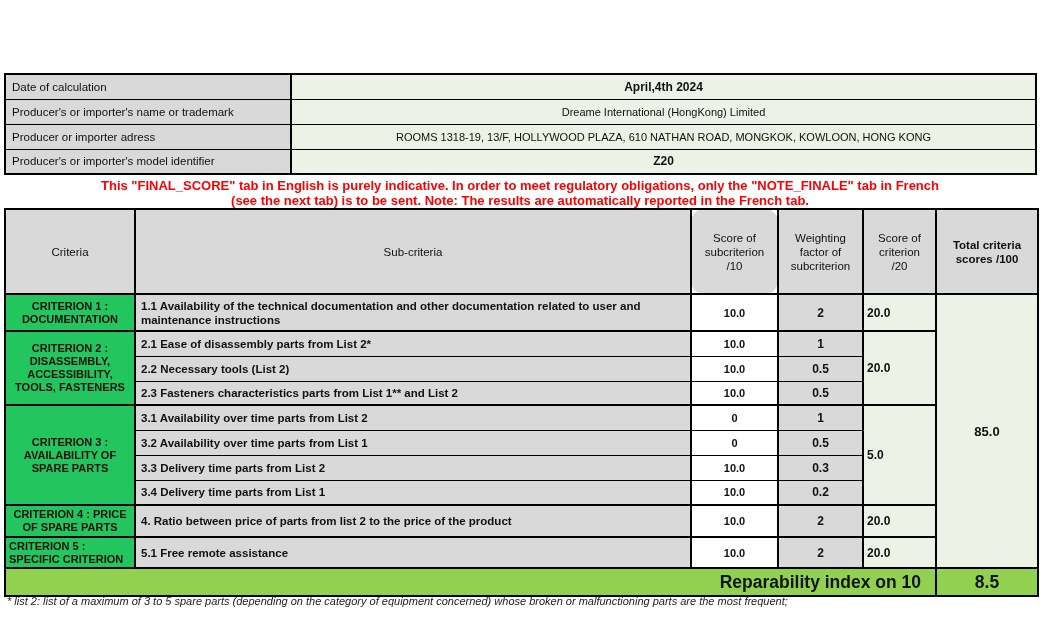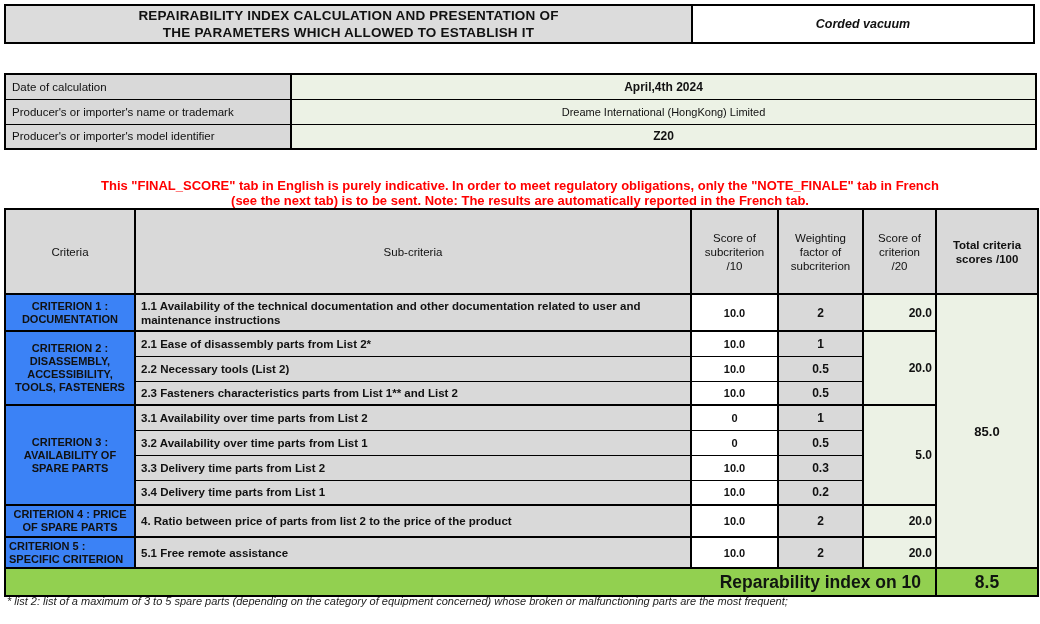"REPAIRABILITY INDEX CALCULATION AND" div.banner-row { html: <div> <div> <div>REPAIRABILITY INDEX CALCULATION AND PRESENTATION OF</div> <div>THE PARAMETERS WHICH ALLOWED TO ESTABLISH IT</div> </div> <div>Corded vacuum</div> </div> -> none }
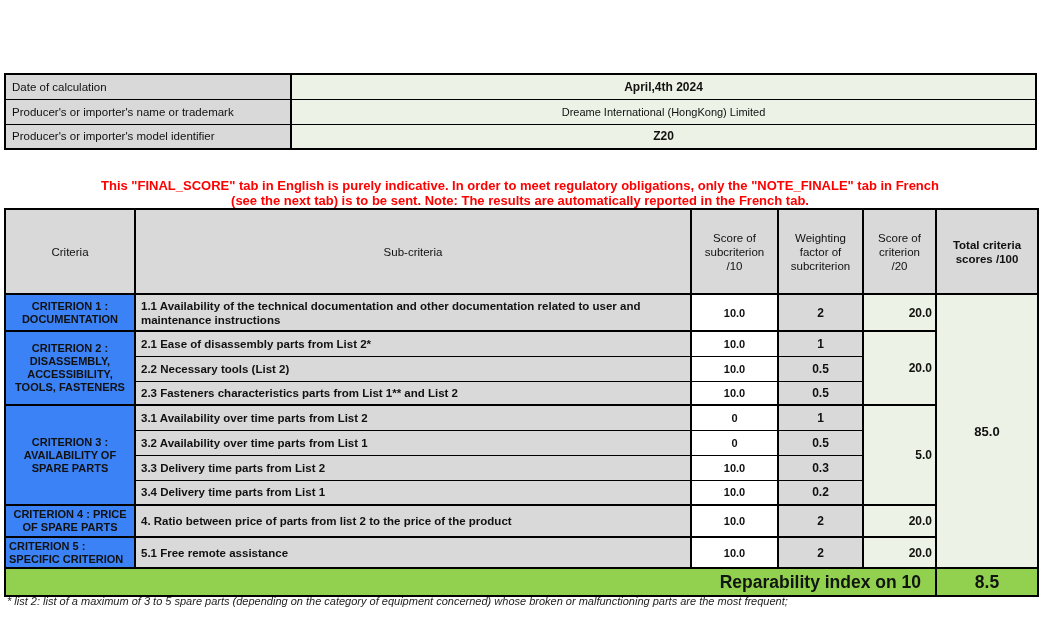"Producer or importer adress" tr { html: none -> <tr> <td>Producer or importer adress</td> <td>ROOMS 1318-19, 13/F, HOLLYWOOD PLAZA, 610 NATHAN ROAD, MONGKOK, KOWLOON, HONG KONG</td> </tr> }
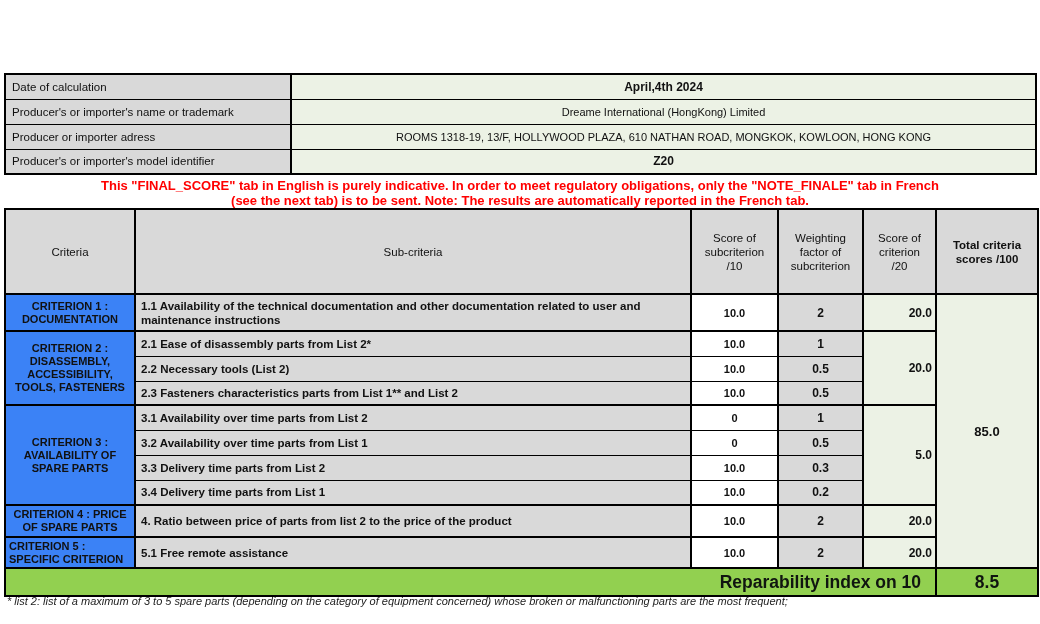"Score of subcriterion /10" th { border-radius: none -> 13px }
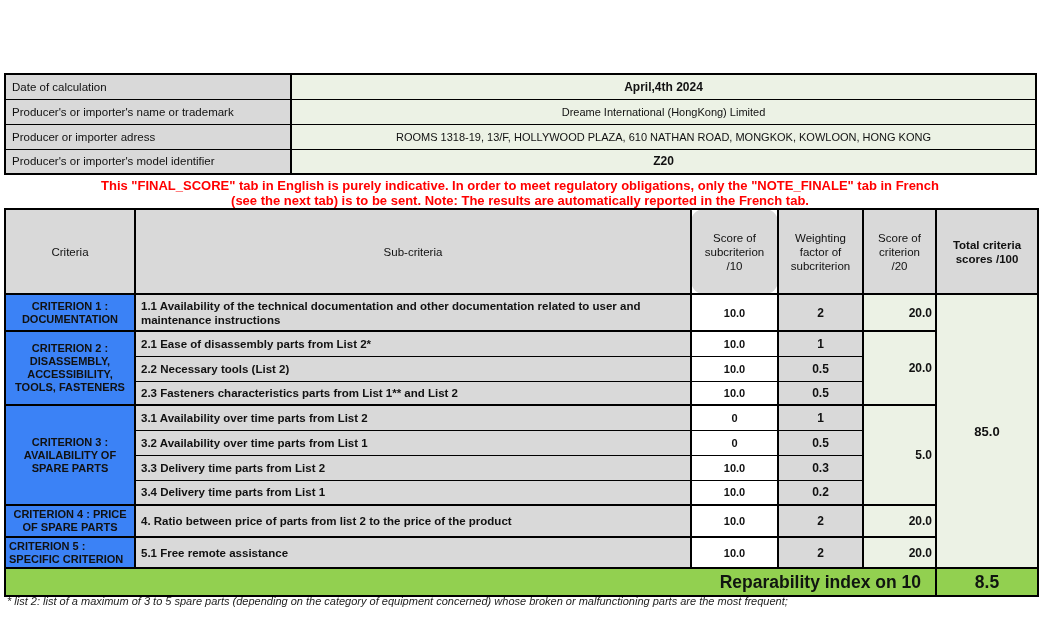"CRITERION 1 : DOCUMENTATION" td.crit { background: #3b82f6 -> #22c55e }
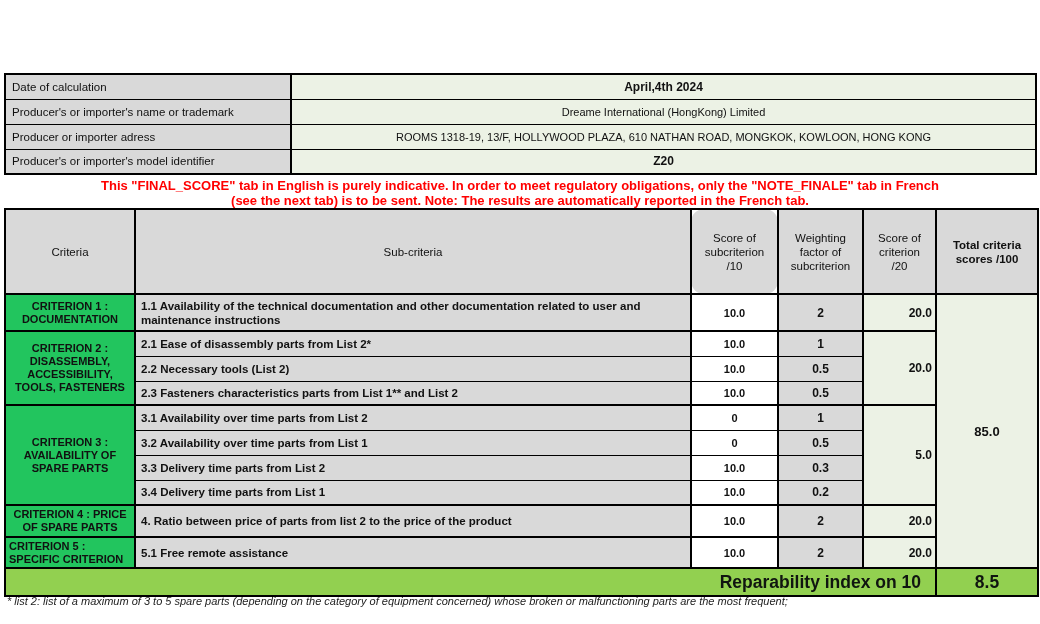"20.0" td.cscore { text-align: right -> left }
